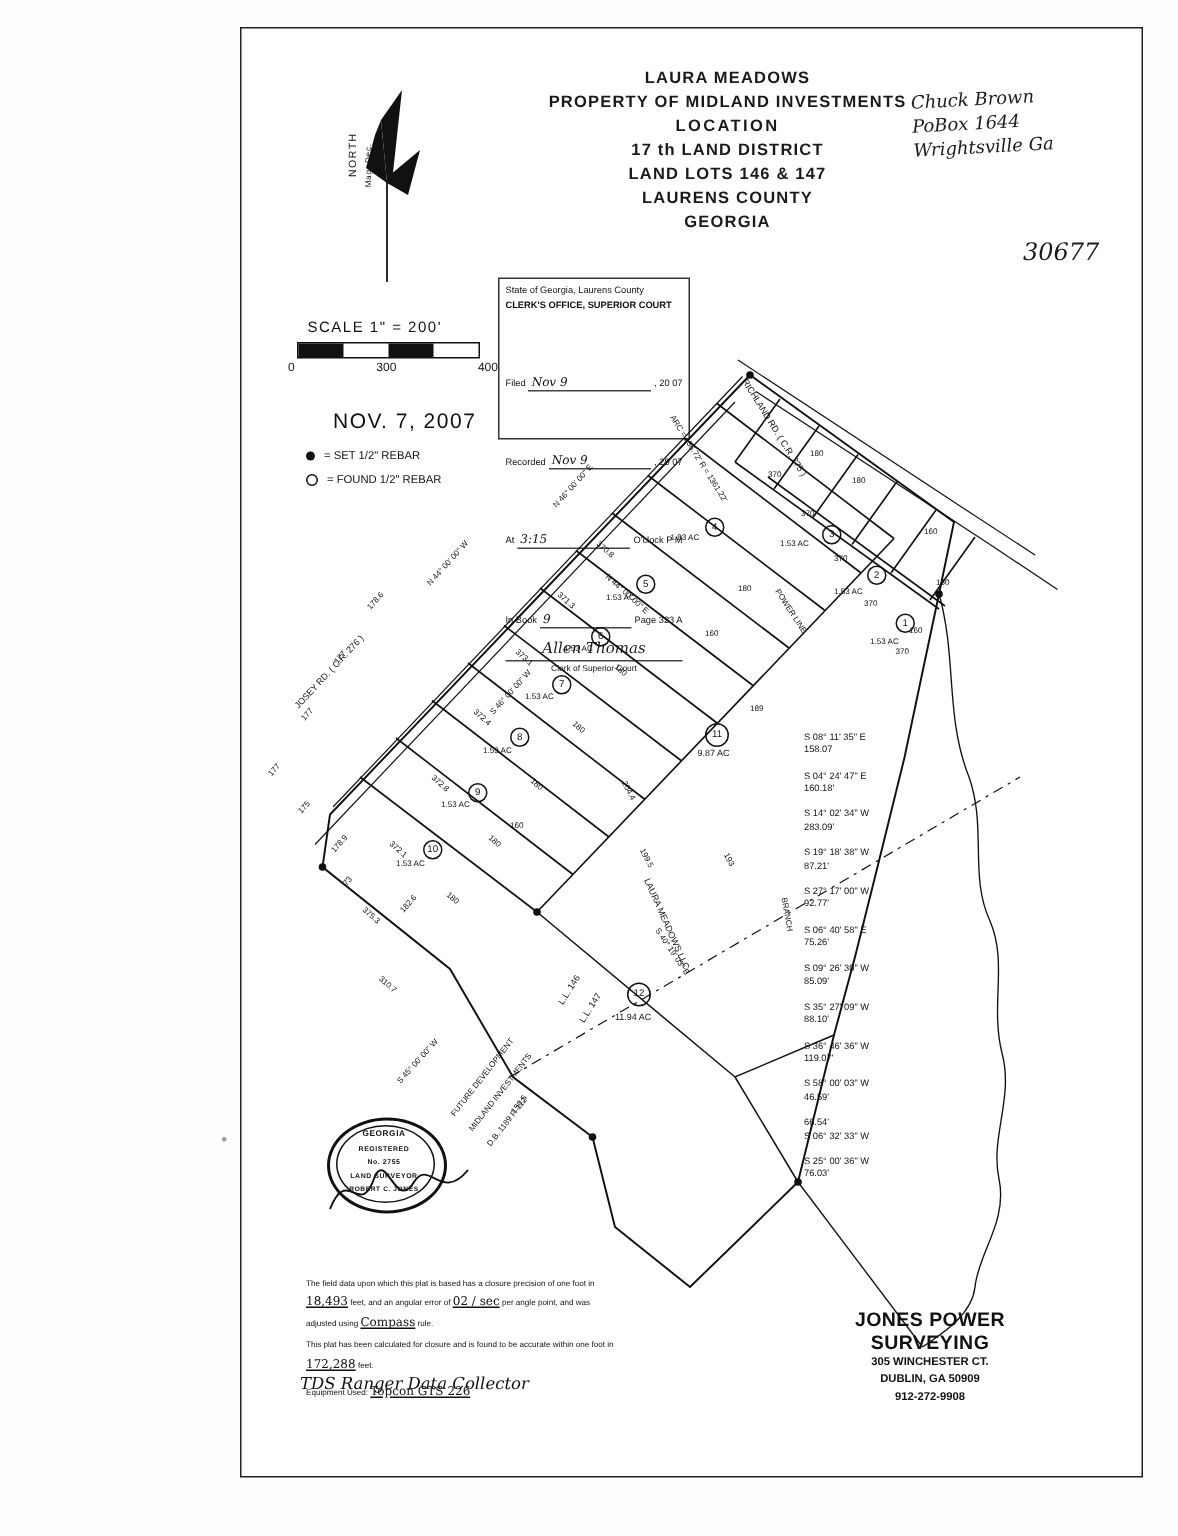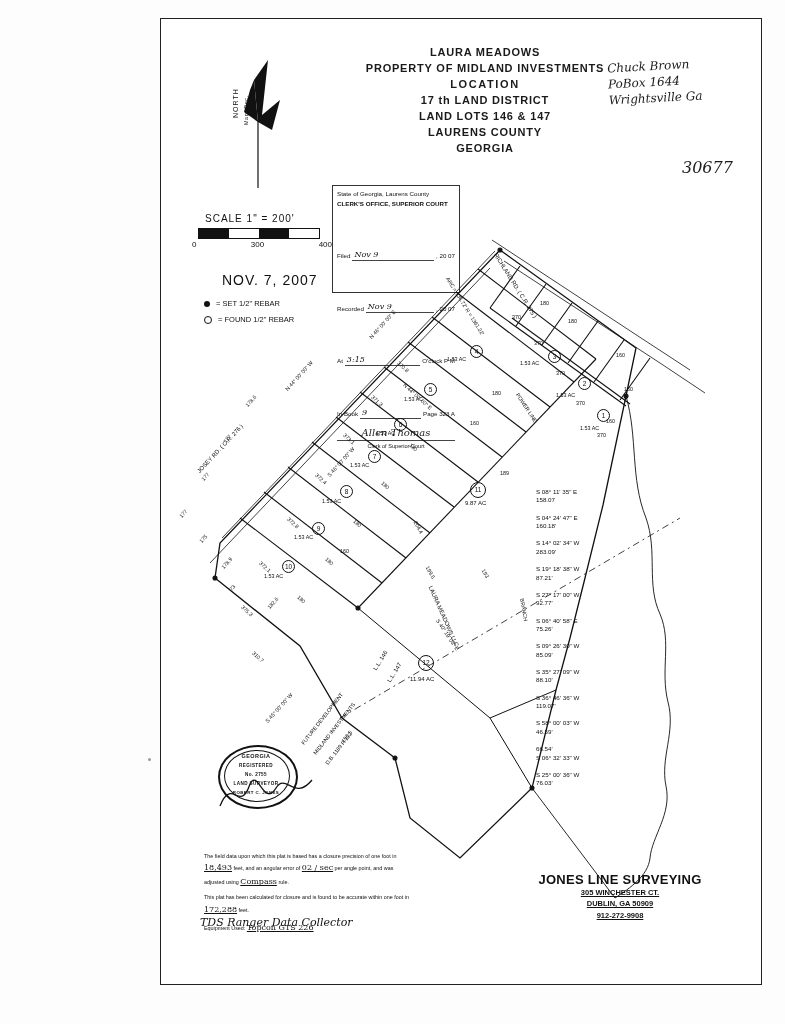"JONES LINE SURVEYING" div.name { text: LINE -> POWER }
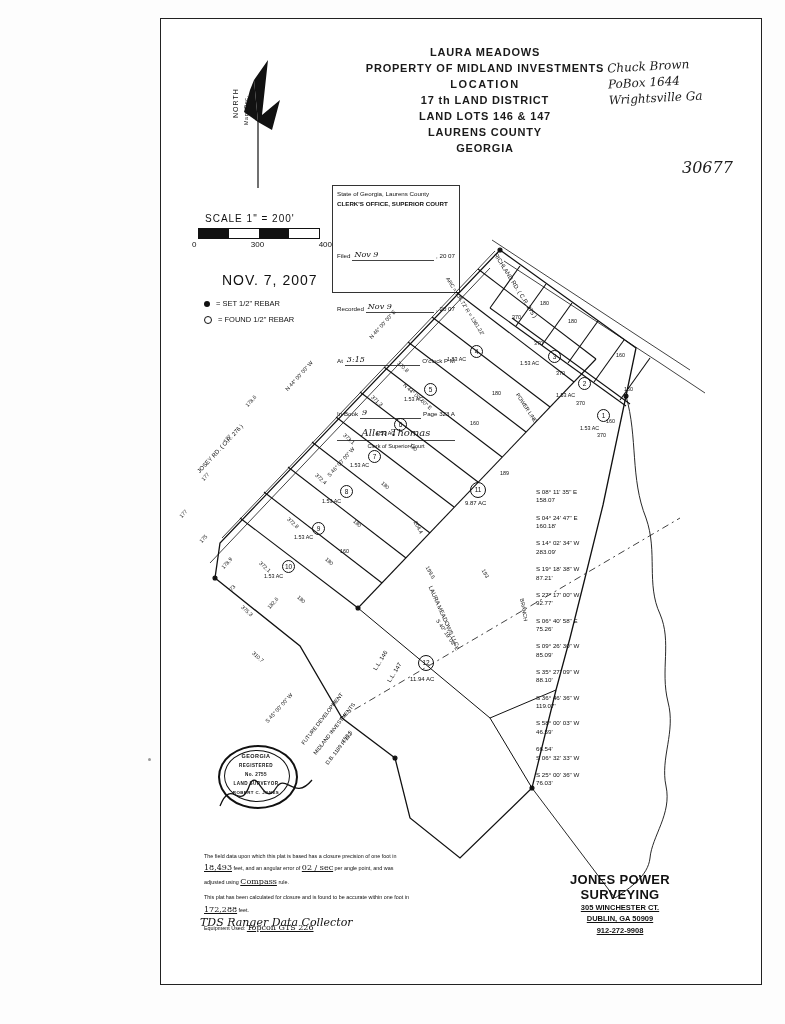"305 WINCHESTER CT." .firm .addr { text-decoration: underline -> none }
